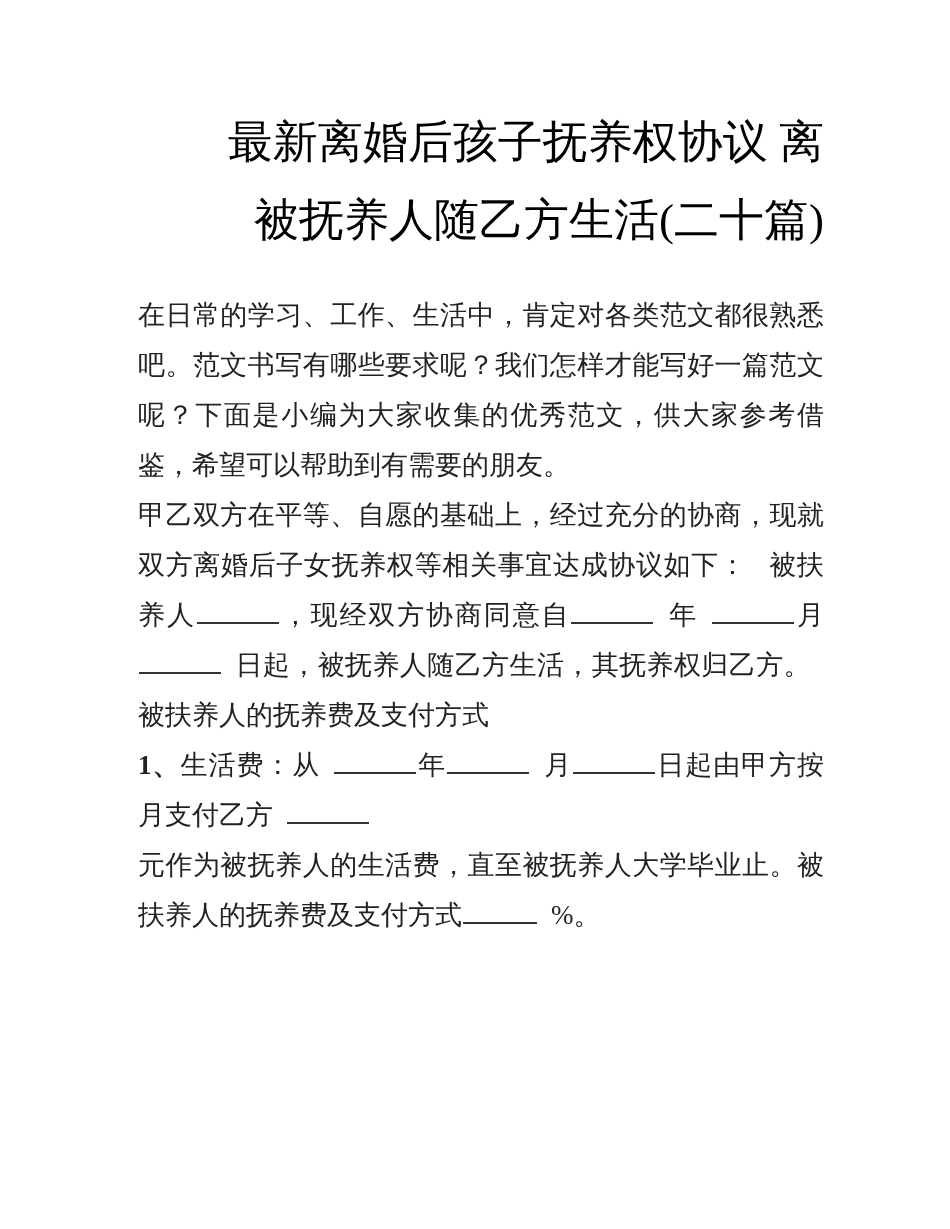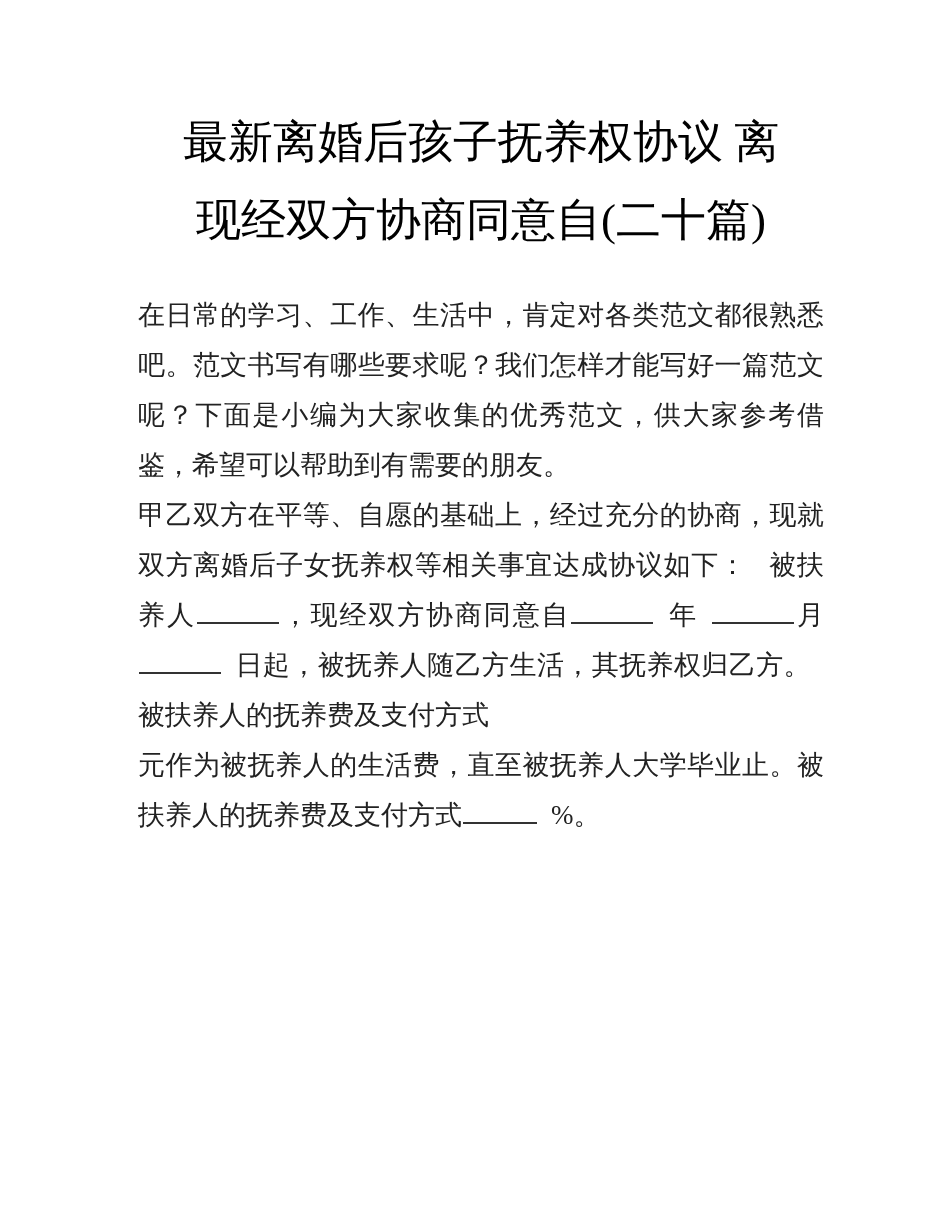"最新离婚后孩子抚养权协议 离" .doc-title { text-align: center -> right }
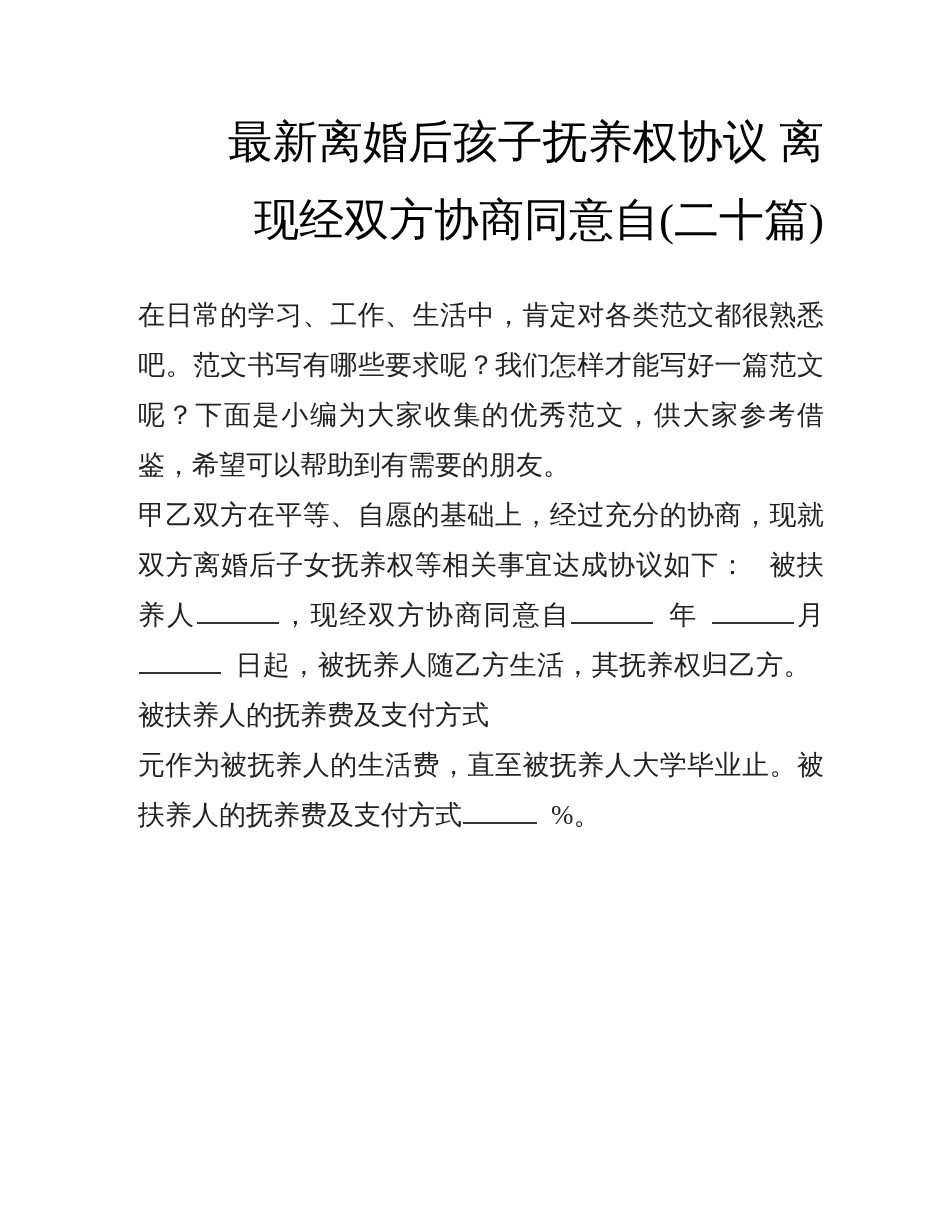"现经双方协商同意自(二十篇)" span { text: 现经双方协商同意自 -> 被抚养人随乙方生活 }
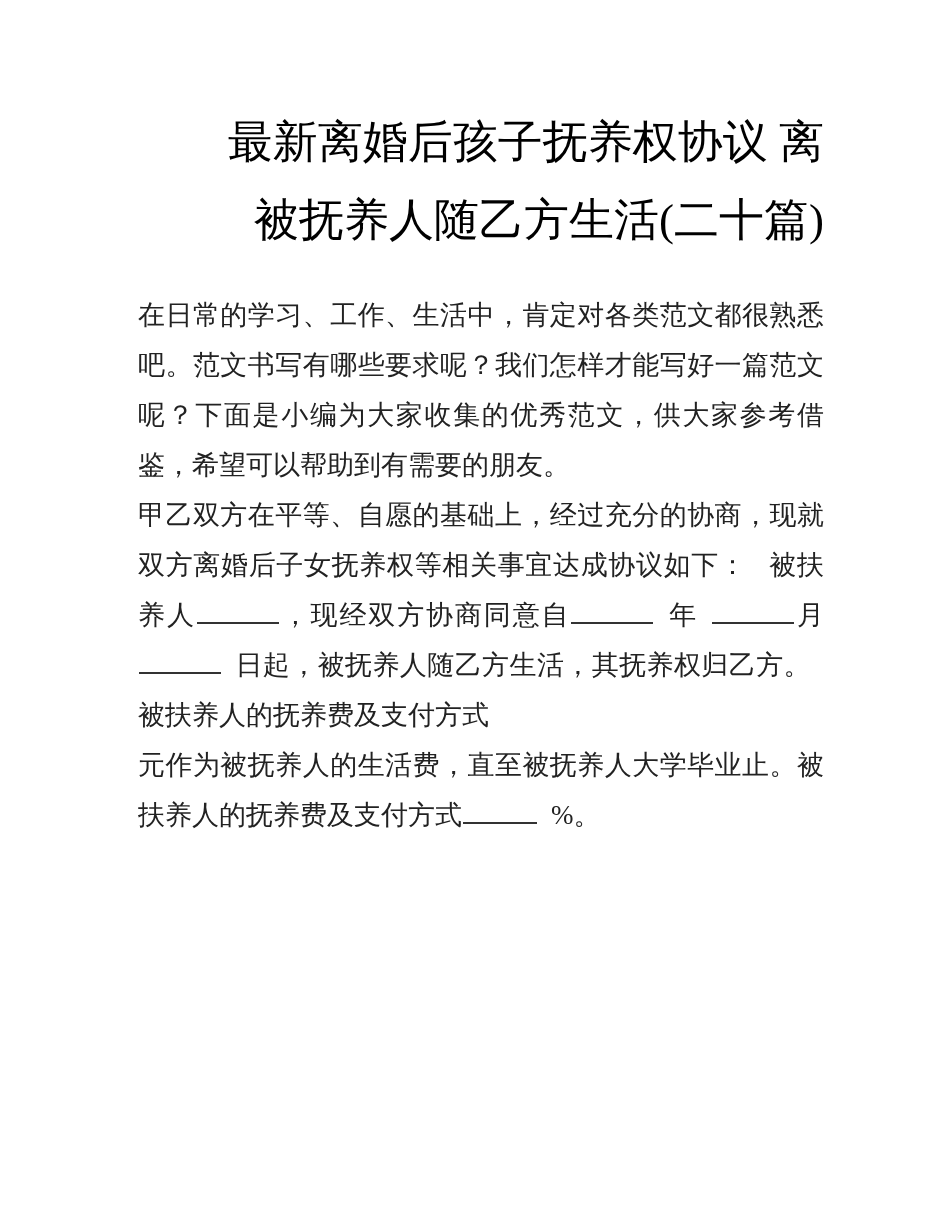"1、生活费：从 年 月 日起由甲方按月支付乙方" p.body-block { html: none -> <p><span>1、</span><span>生活费：从</span><span></span><span></span><span>年</span><span></span><span></span><span>月</span><span></span><span>日起由甲方按月支付乙方</span><span></span><span></span></p> }
